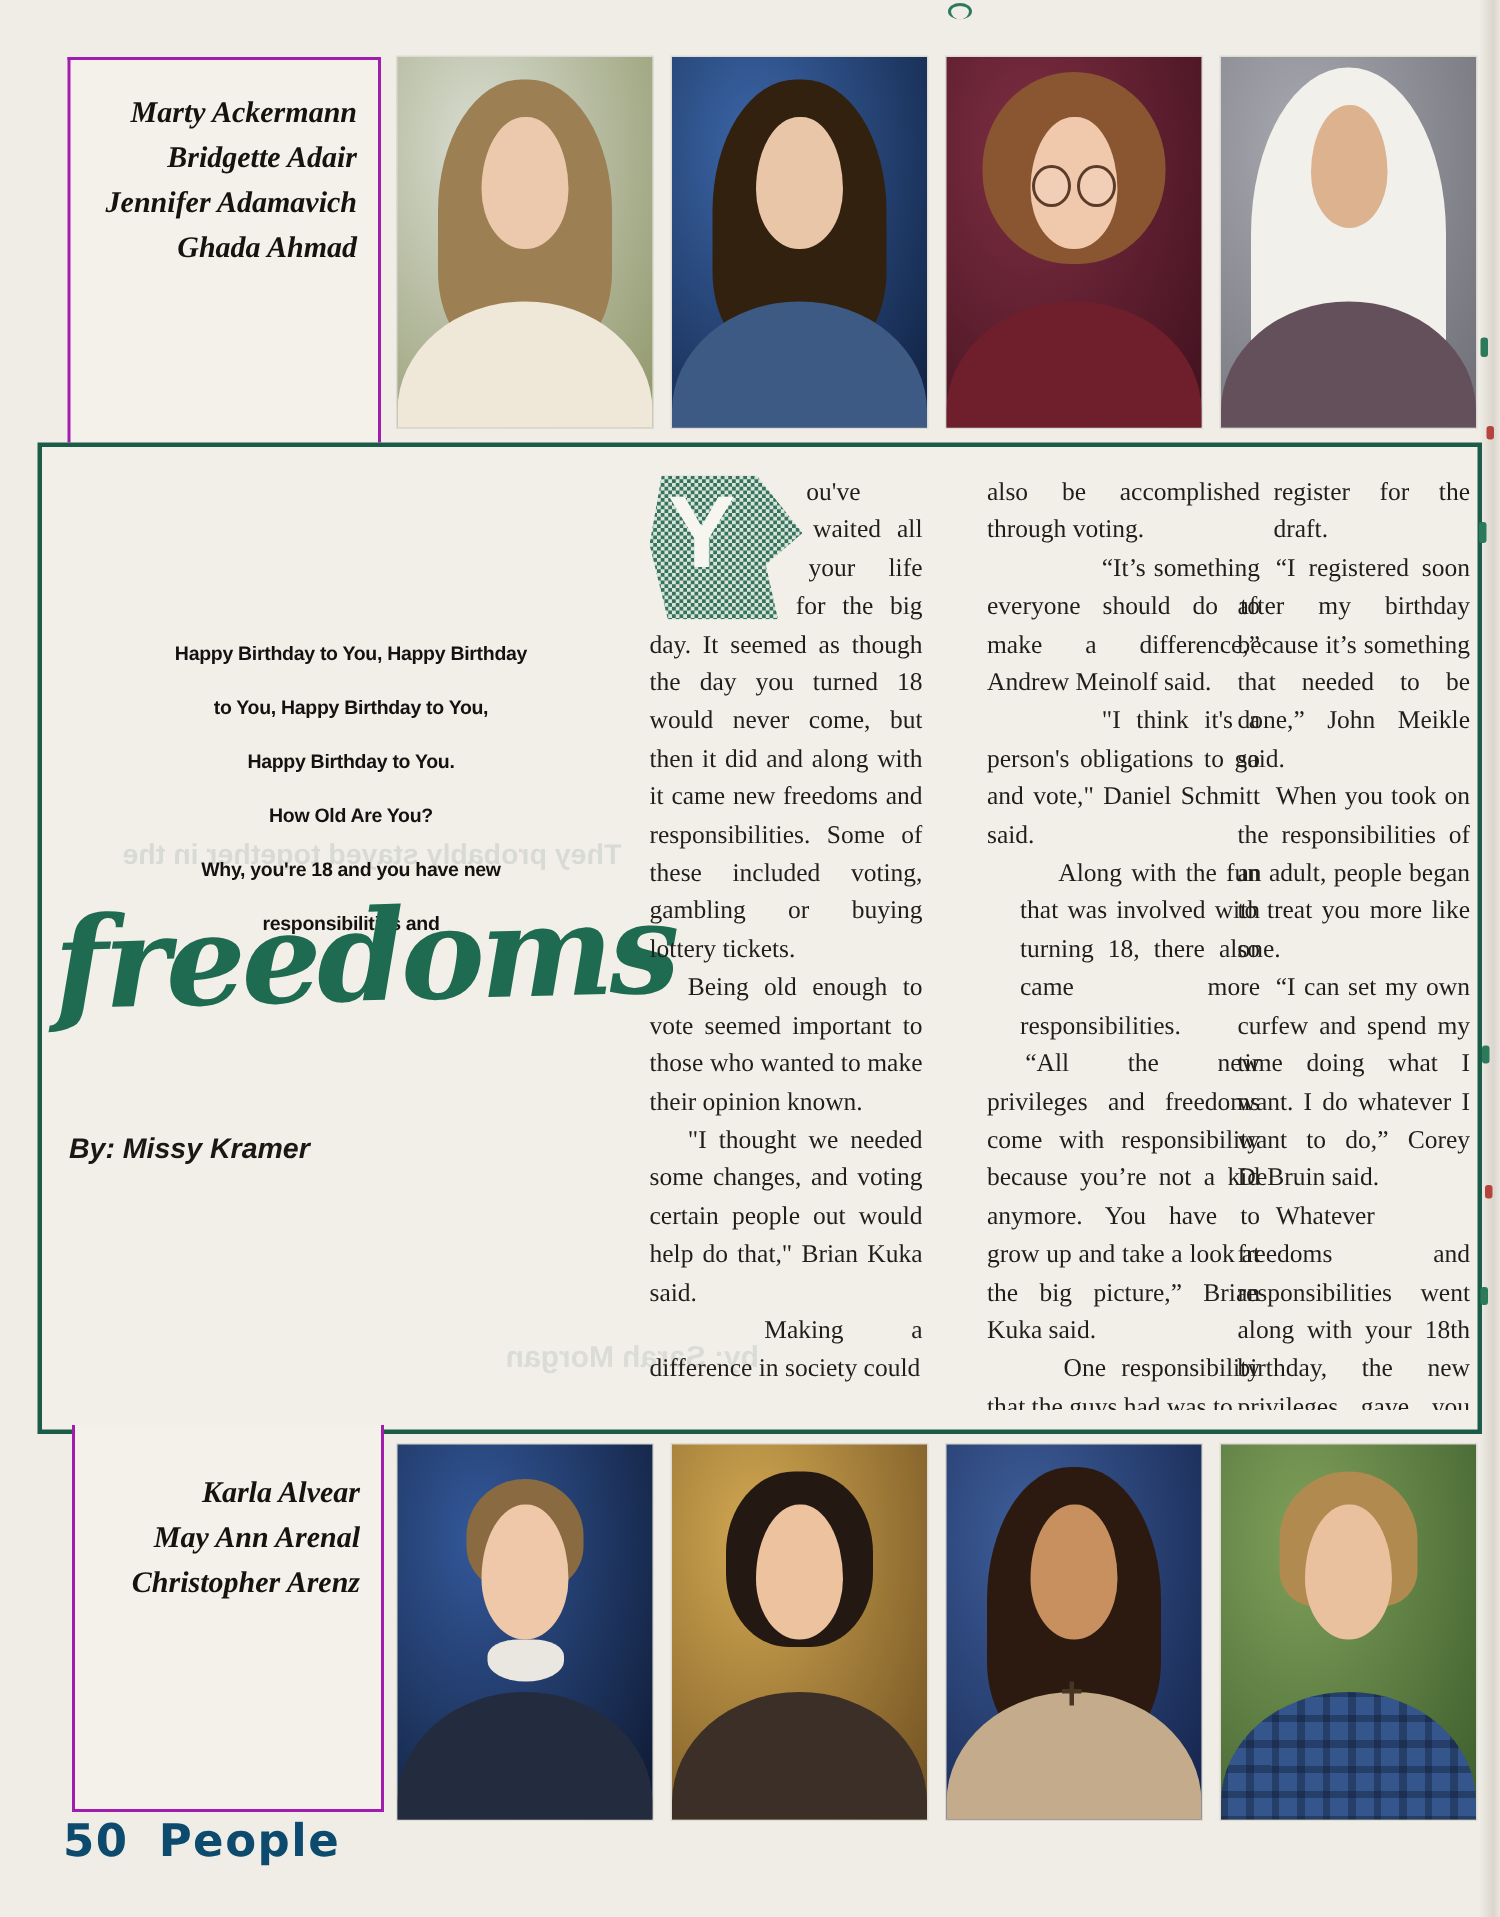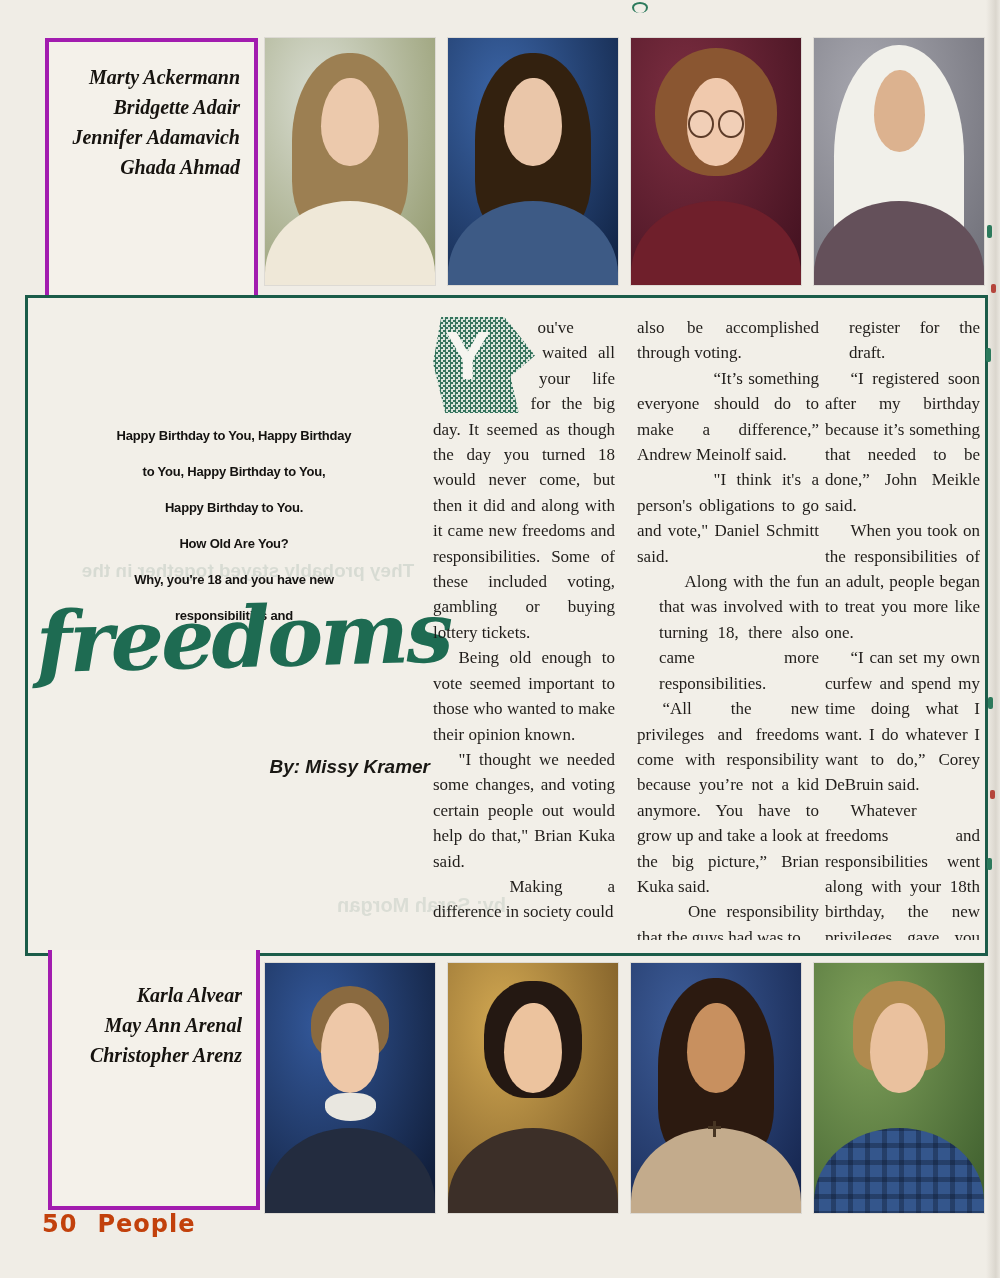"Marty Ackermann" .names-box { border: 4px solid #a21caf -> 2px solid #a21caf }
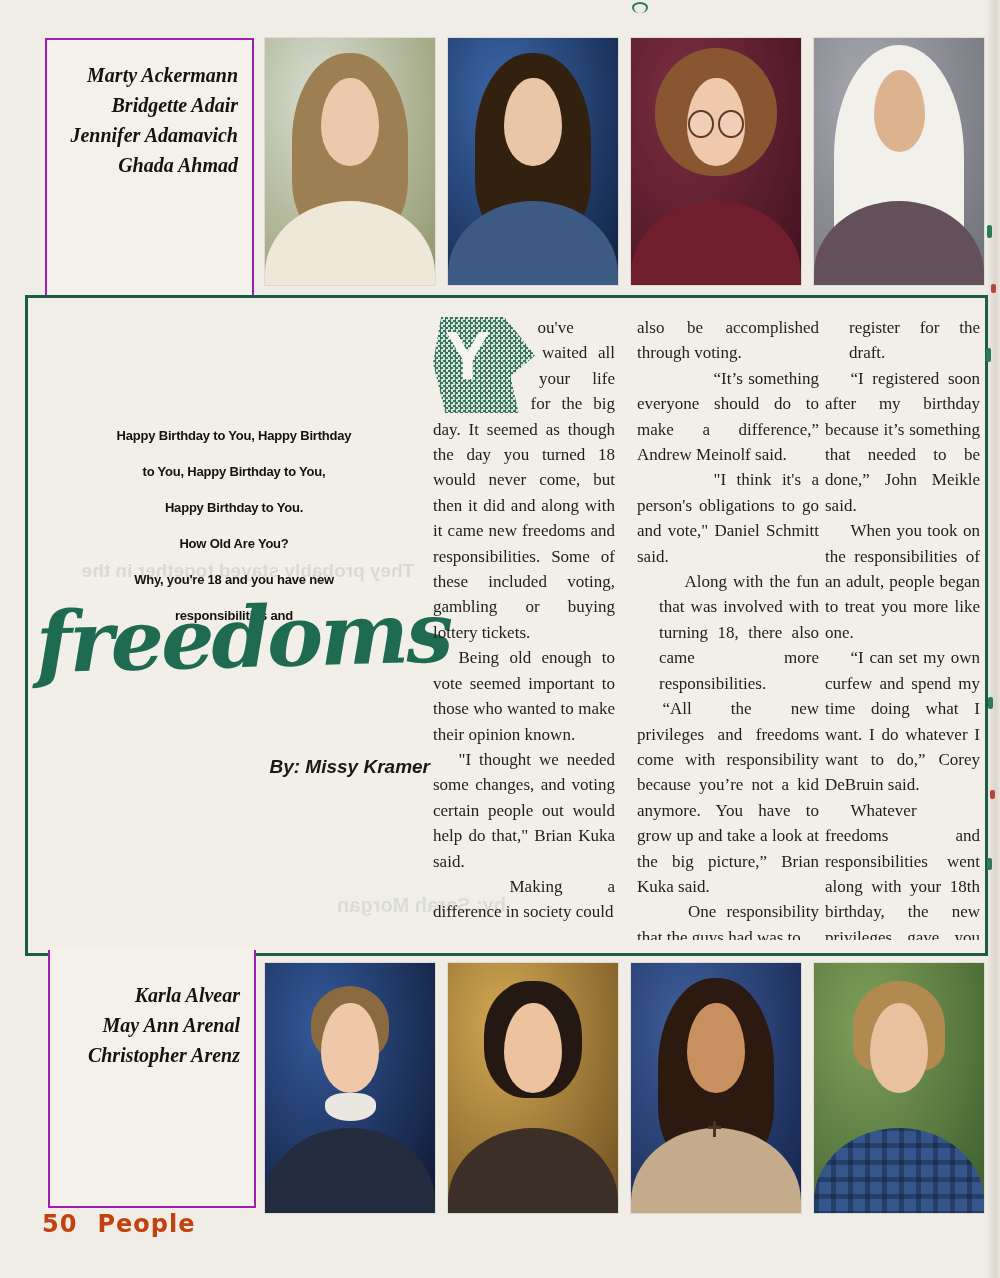"also be accomplished through voting." .col2 { left: 609px -> 630px }
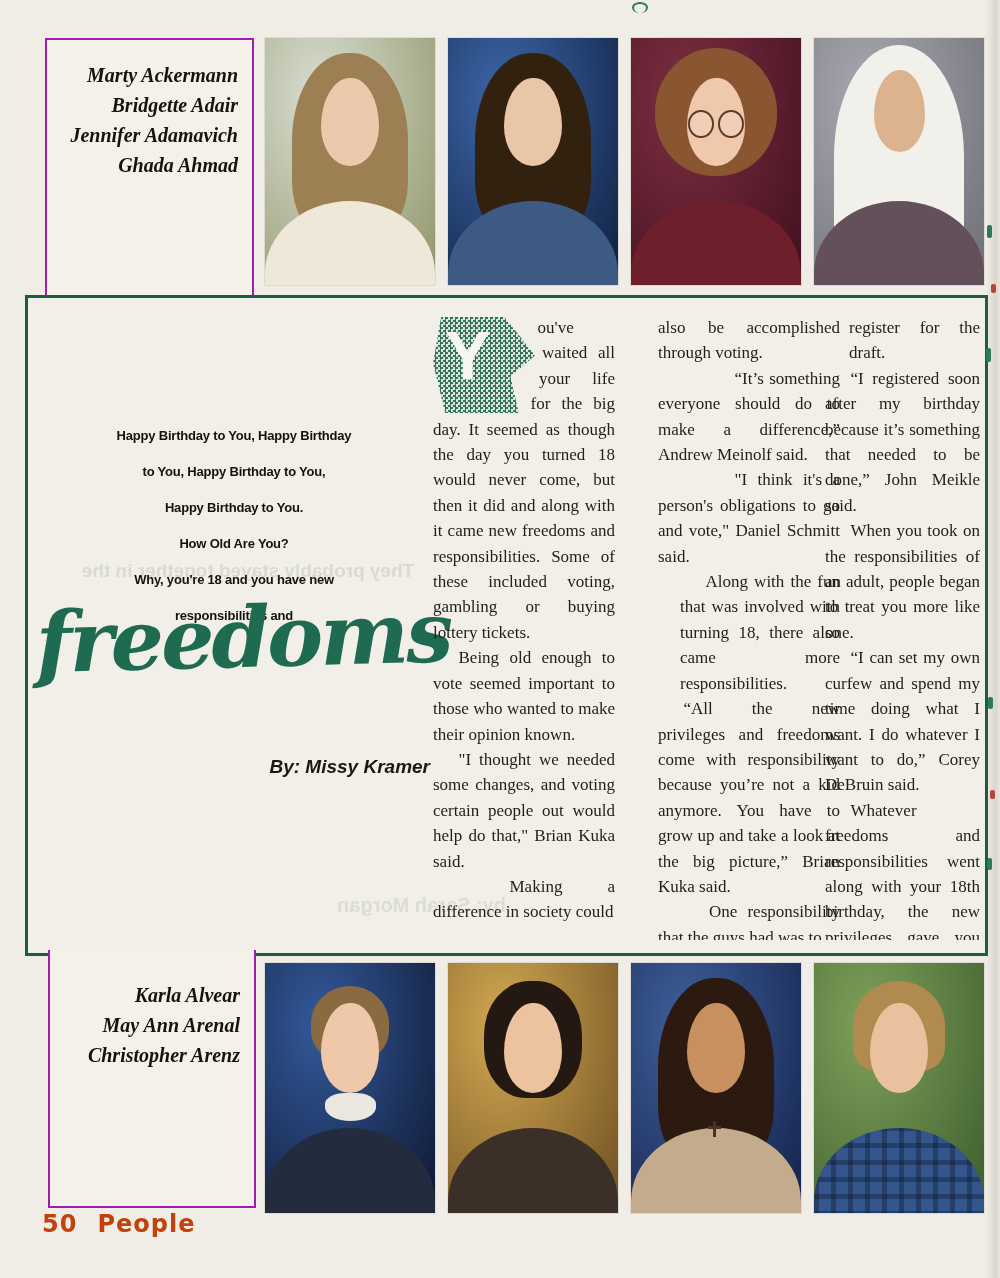"By: Missy Kramer" .byline { text-align: right -> left }
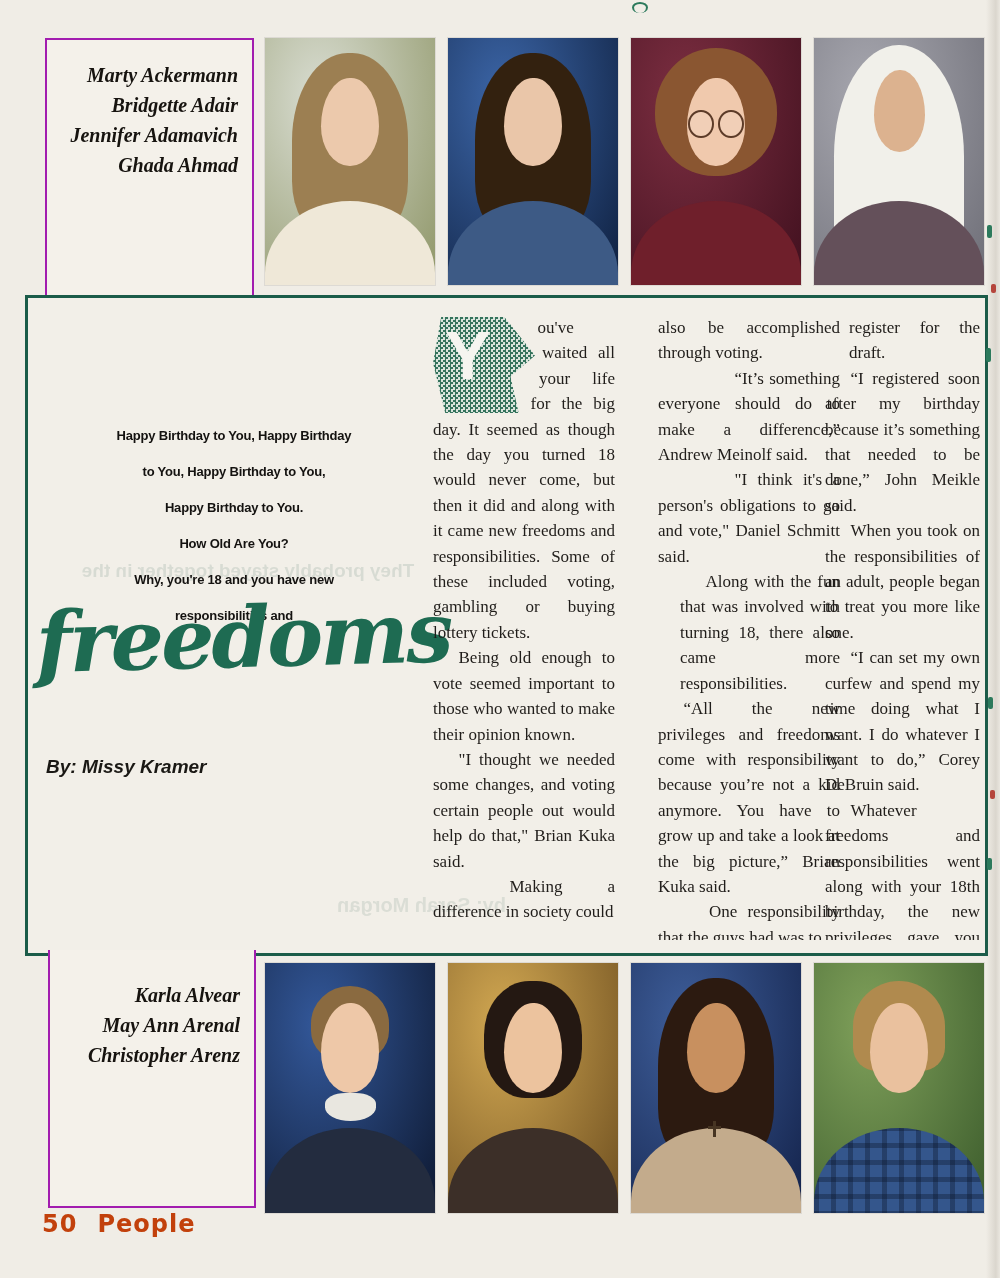"50 People" .footer { color: #c2410c -> #0c4a6e; font-size: 24px -> 30px }
